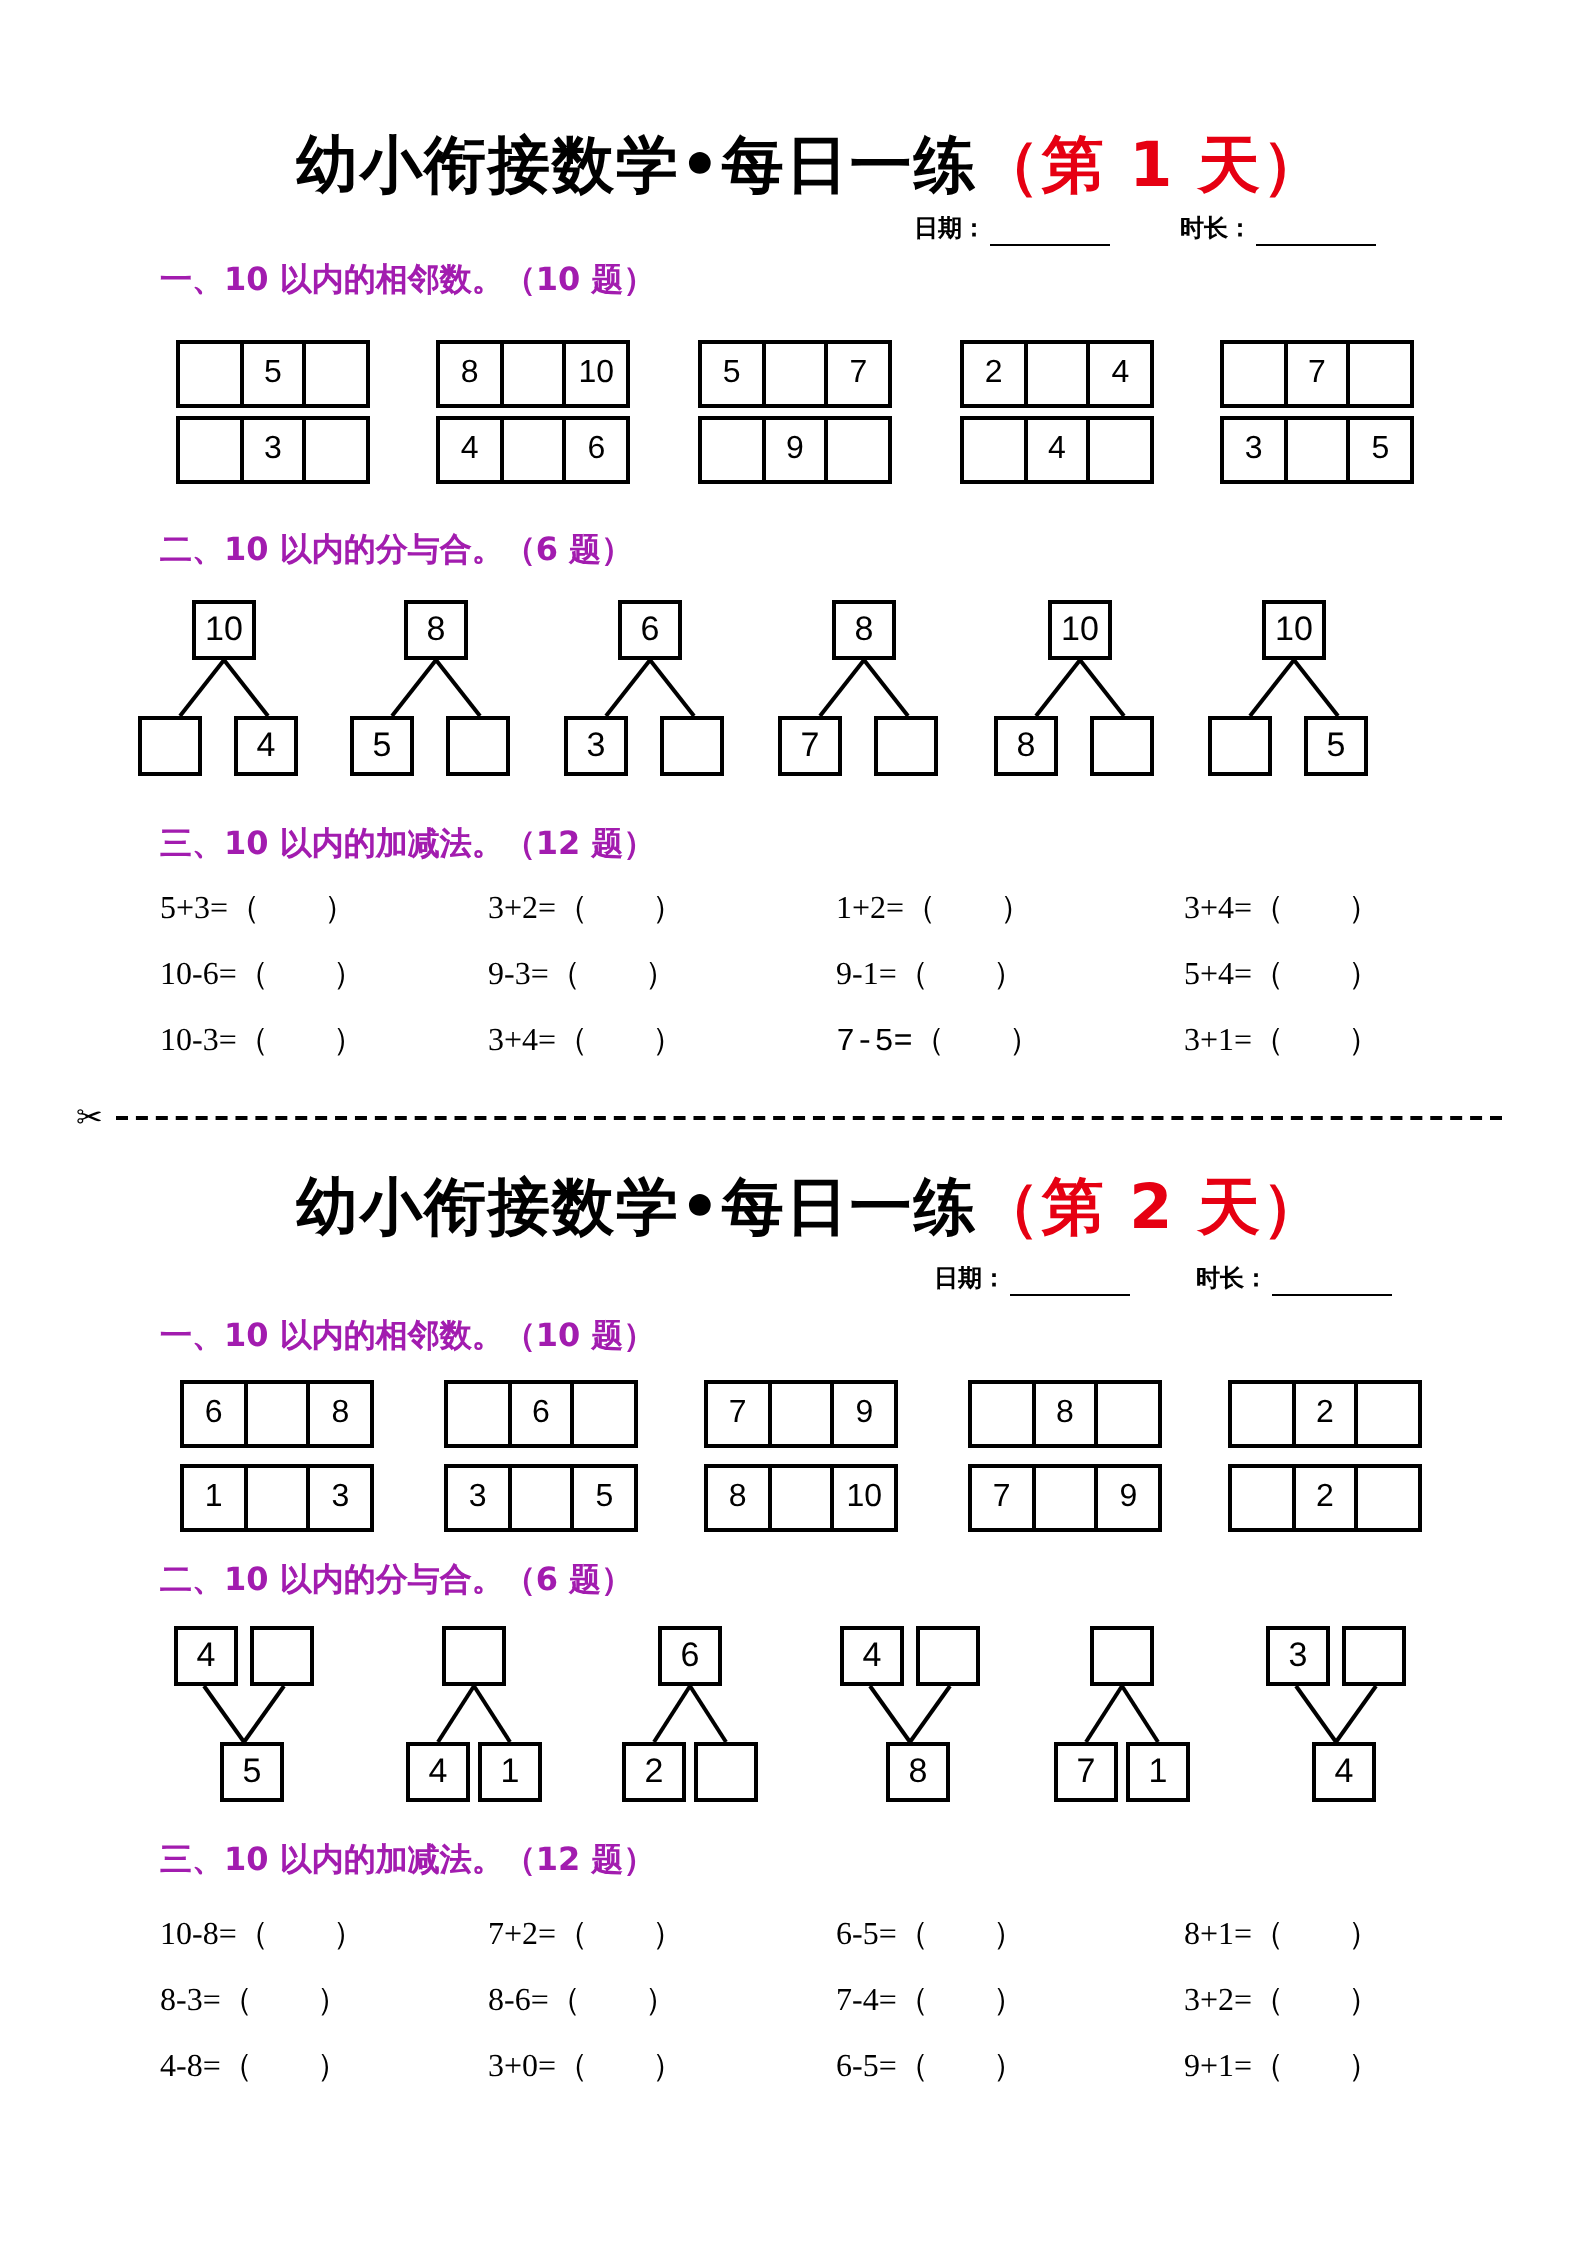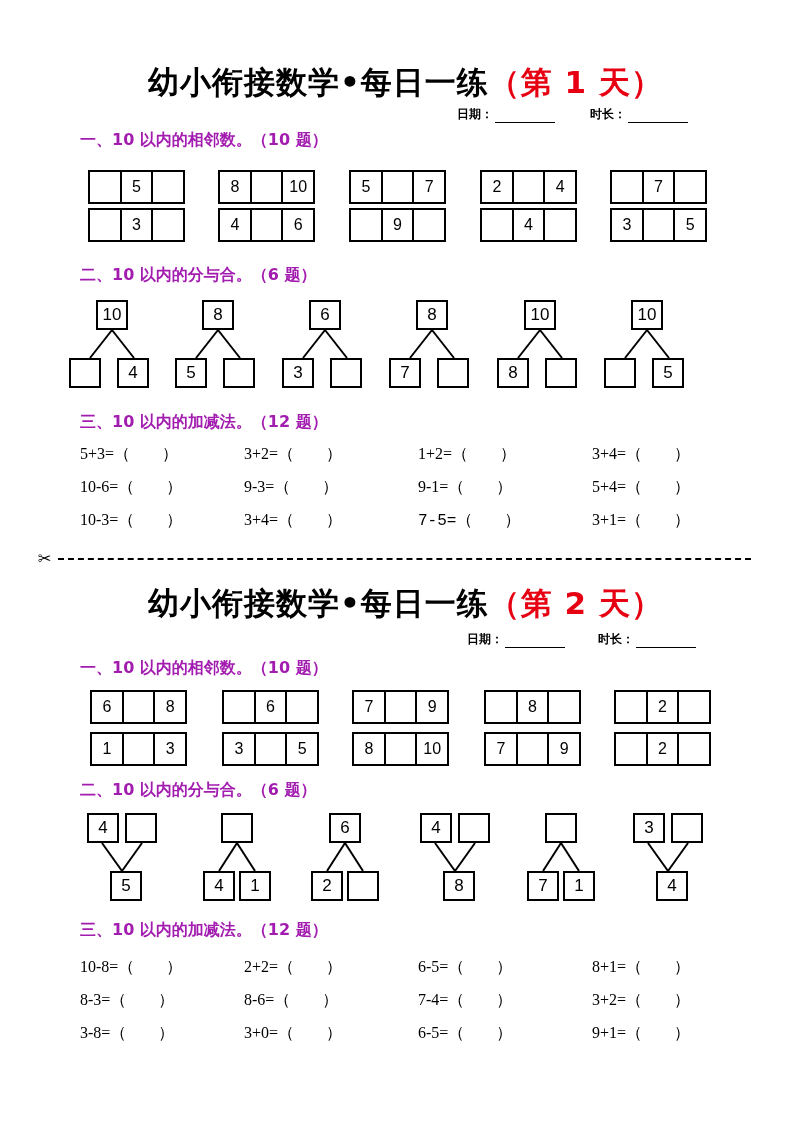"2+2=（ ）" div.abs { text: 2+2 -> 7+2 }
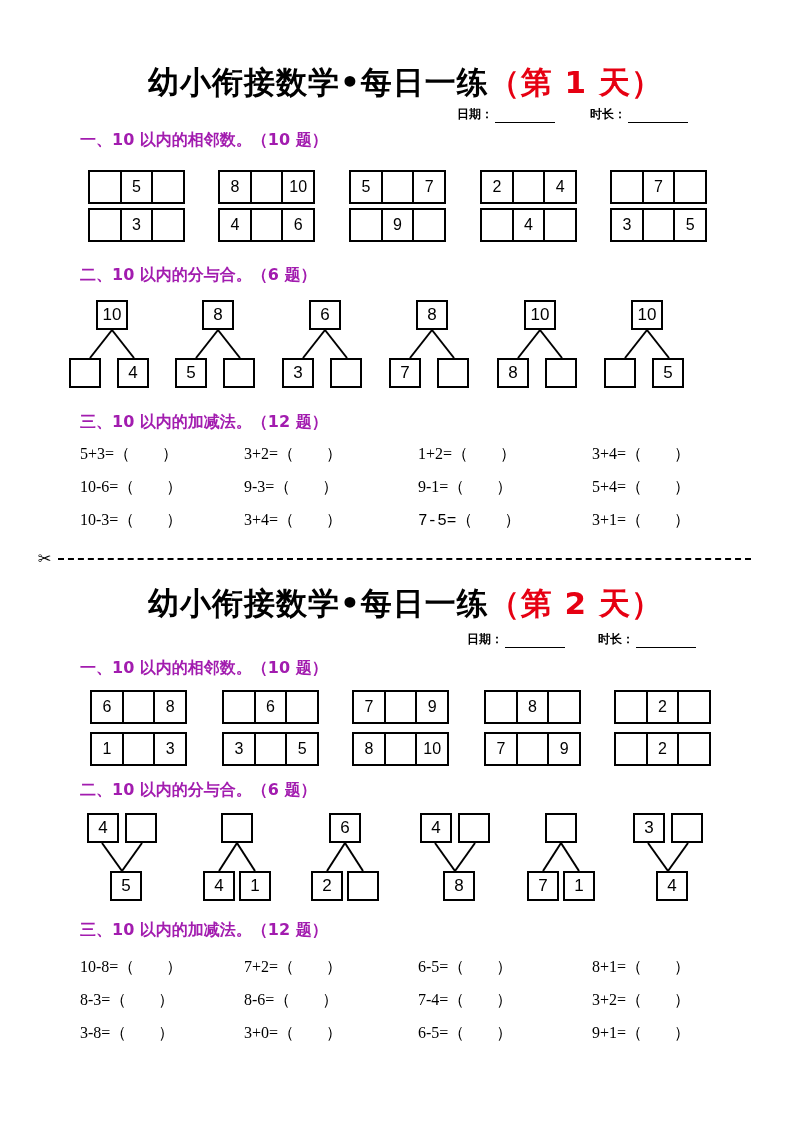"3-8=（ ）" div.abs { text: 3-8 -> 4-8 }
